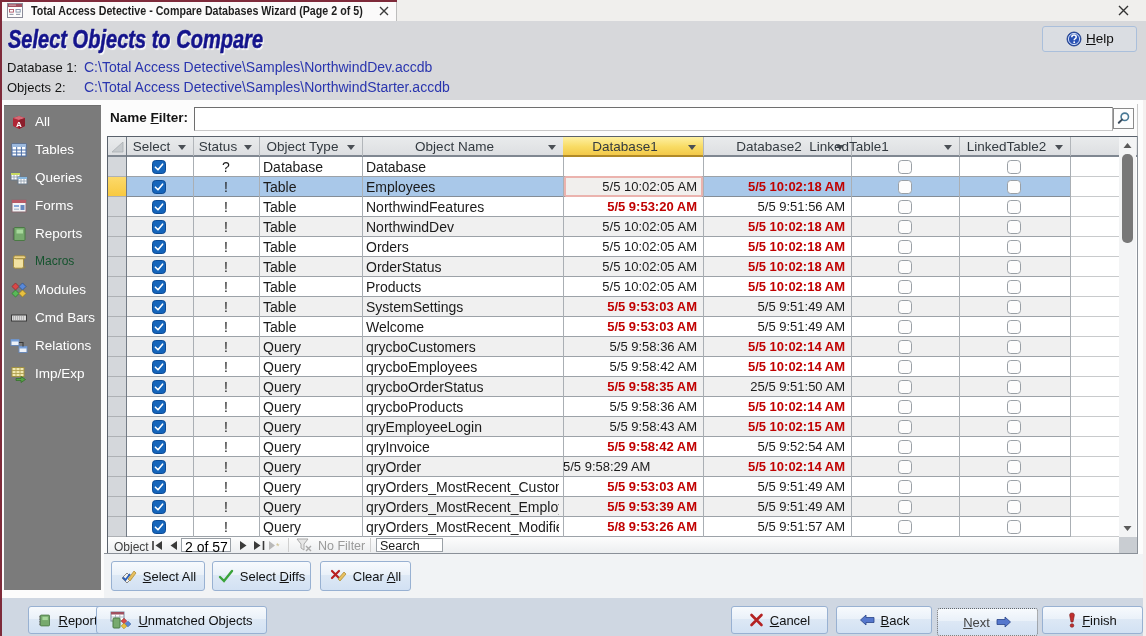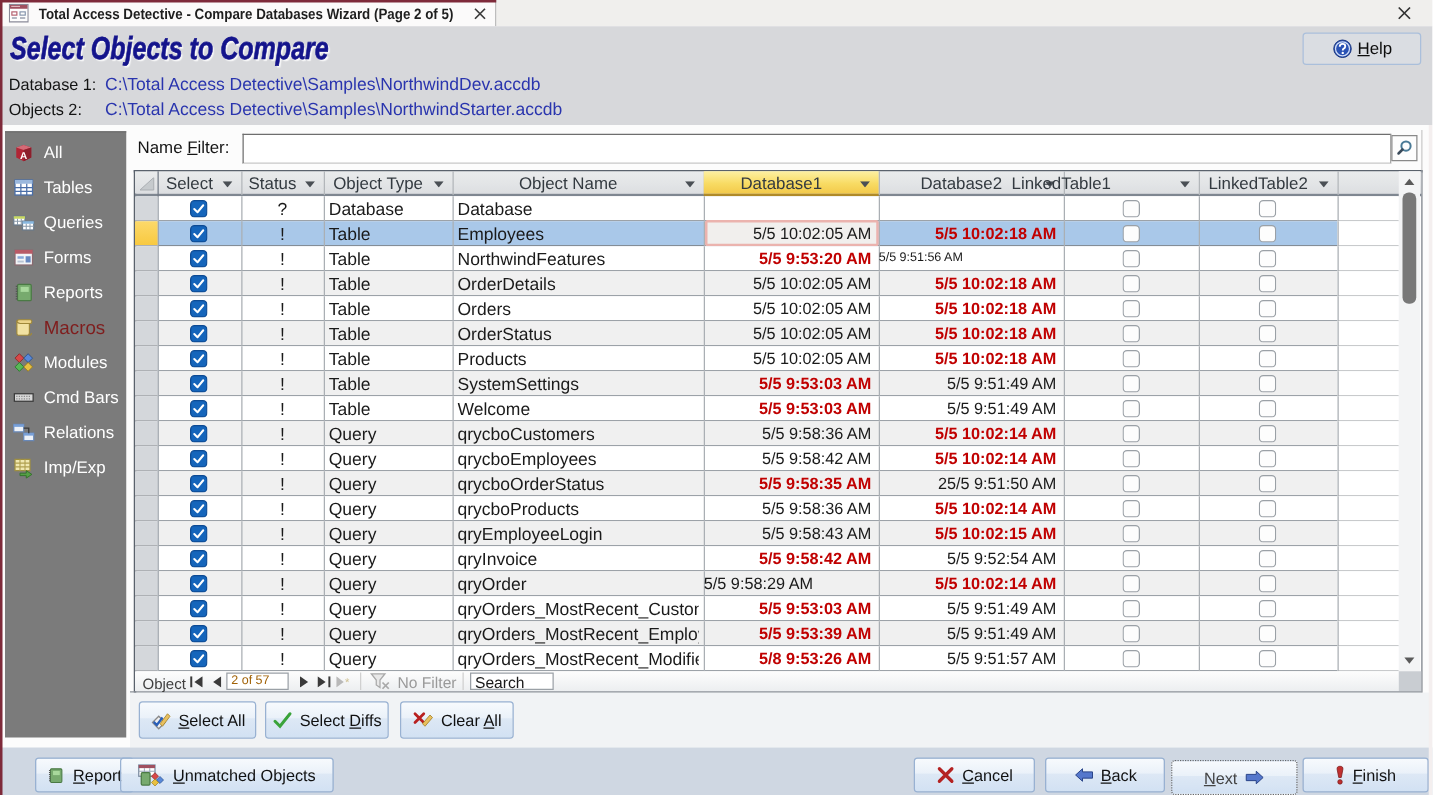"Name Filter:" div.abs { font-weight: normal -> bold }
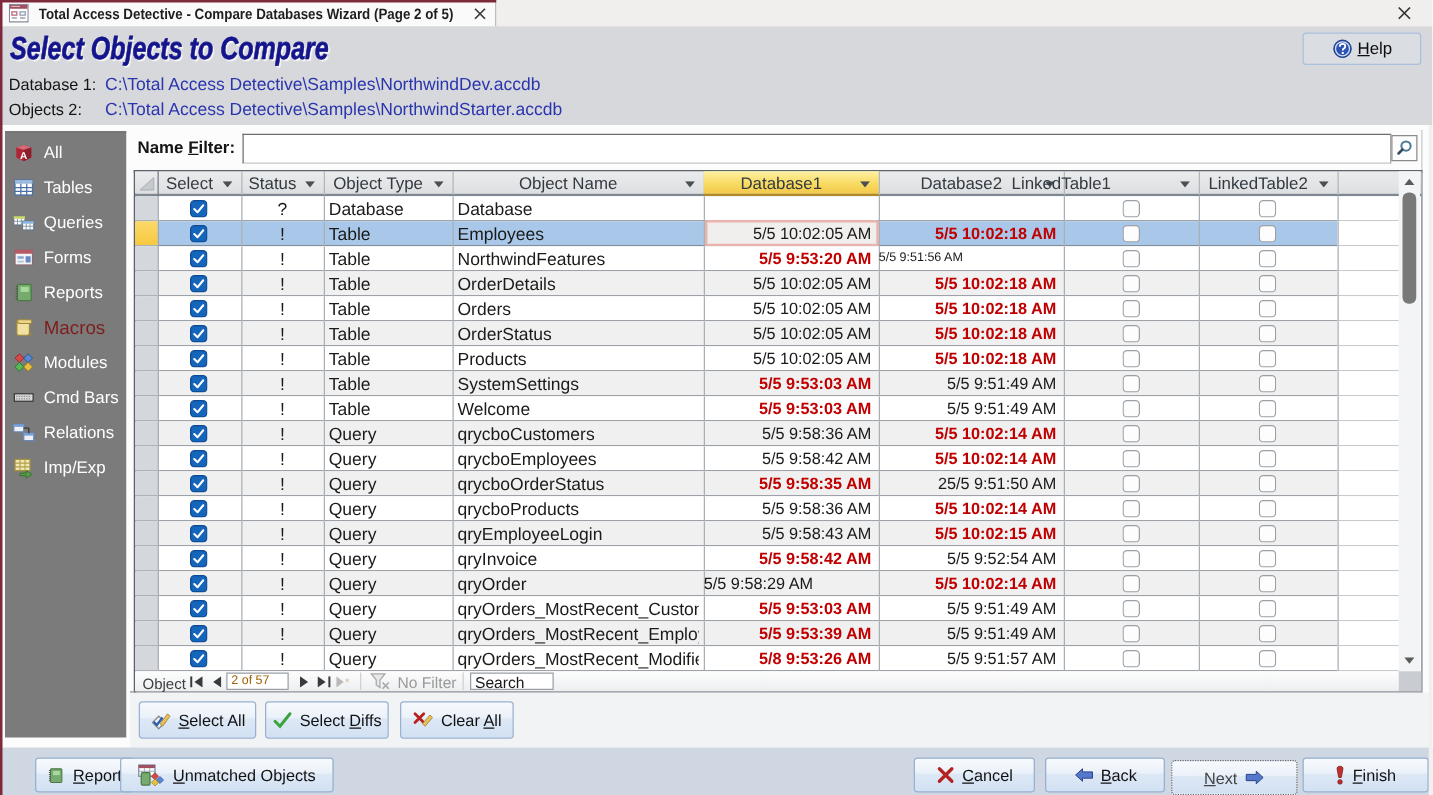"5/5 9:51:56 AM" div.cell { font-size: 10px -> 13px; text-align: left -> right }
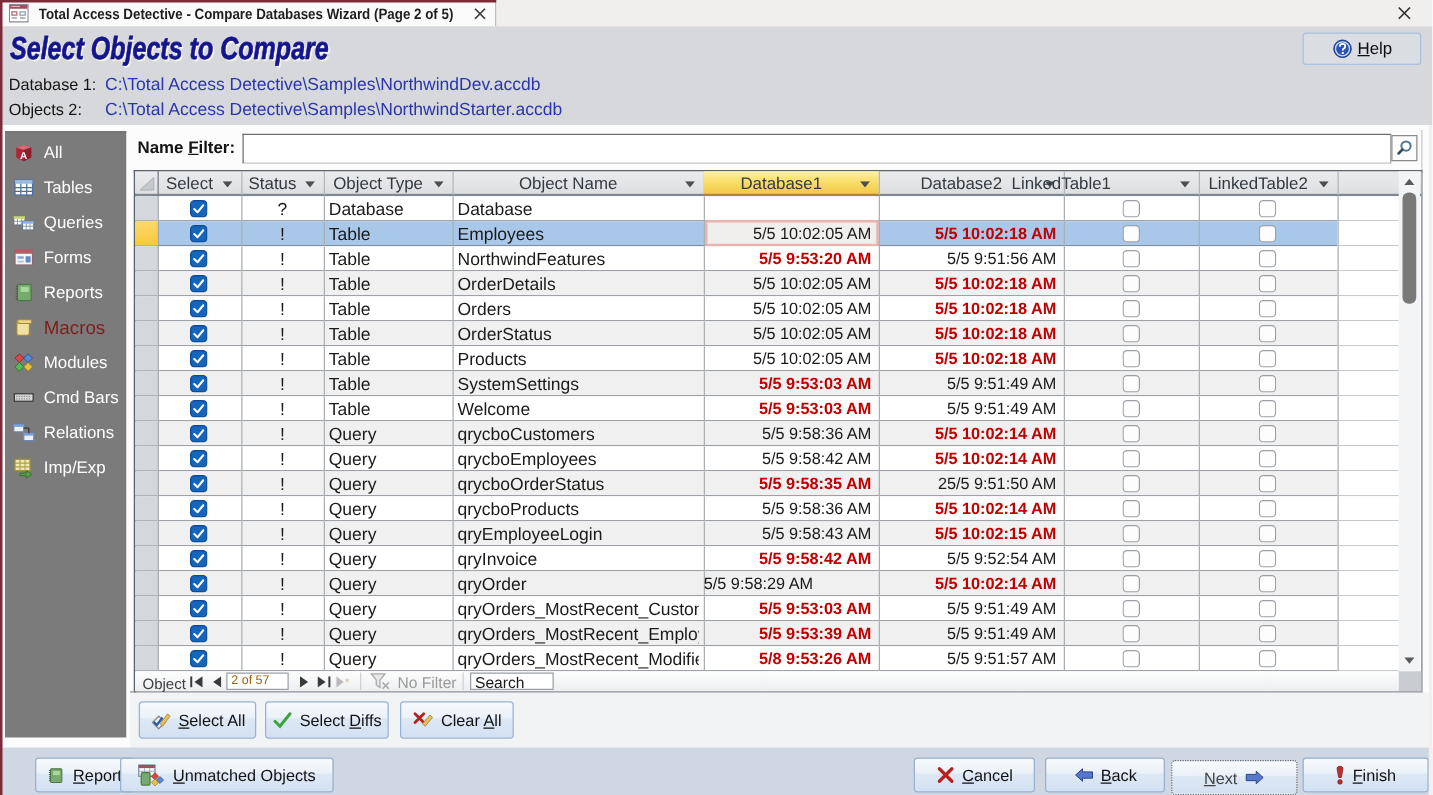"OrderDetails" div.cell { text: OrderDetails -> NorthwindDev }
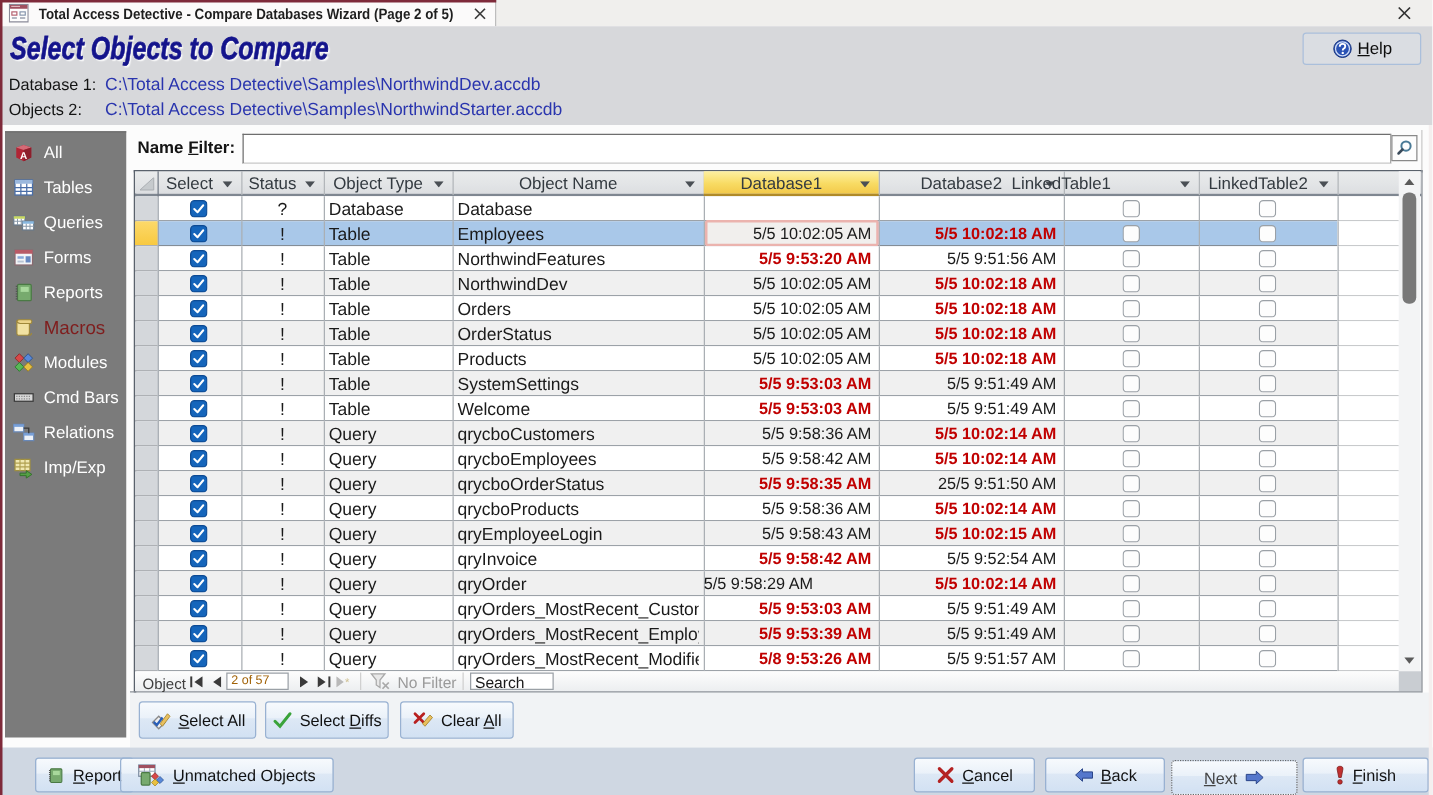"Macros" div.abs { color: #7f1d1d -> #14532d; font-size: 15px -> 12px }
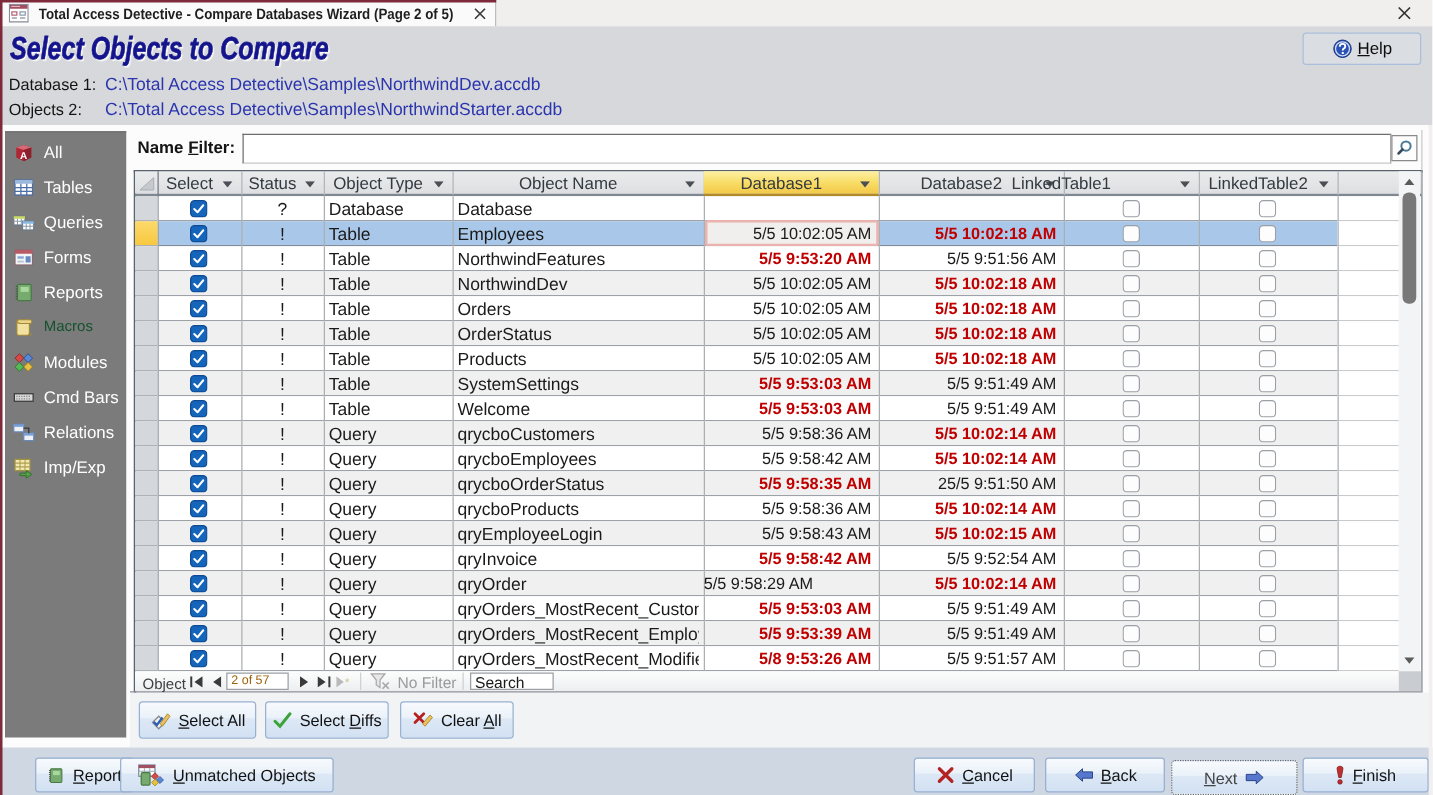"2 of 57" div.abs { color: #a16207 -> #000000; font-size: 10px -> 14px }
